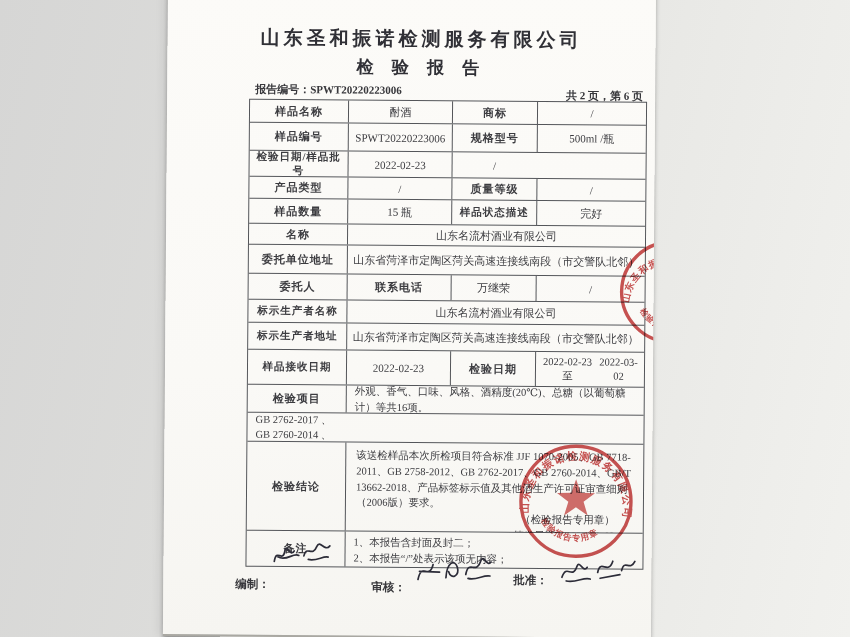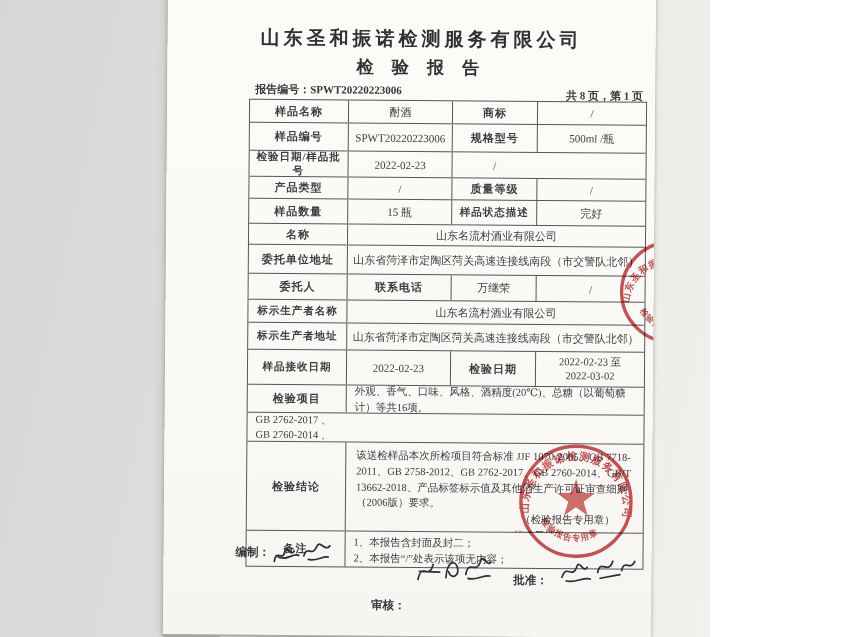"山东圣和振诺检测服务有限公司" .scene { width: 710px -> 850px }
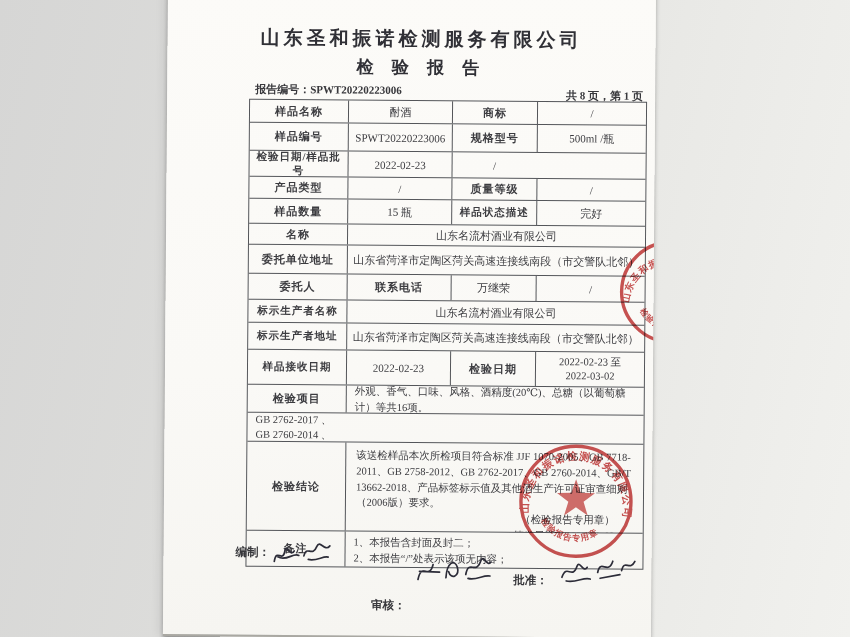"共 8 页，第 1 页" div.page-info { text: 8 页，第 1 -> 2 页，第 6 }
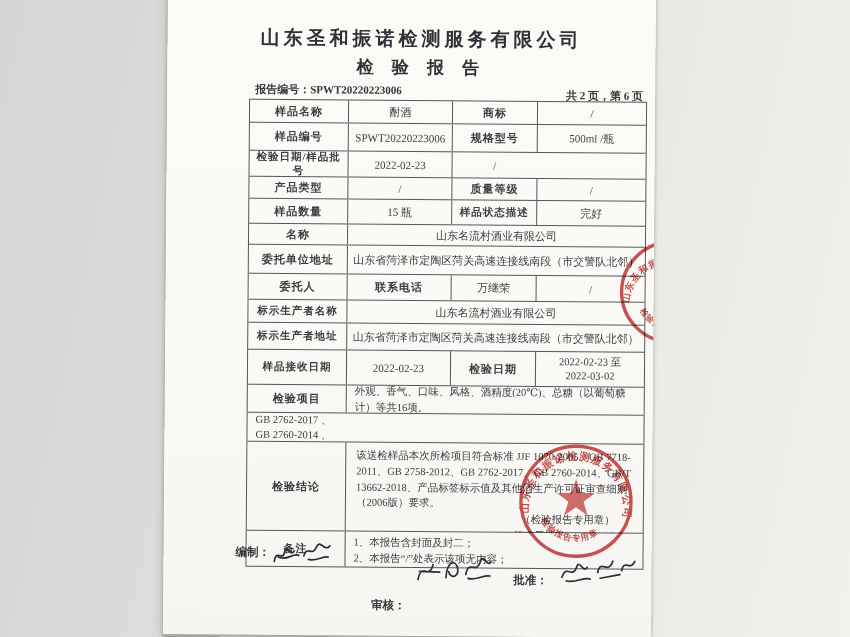"2022-02-23 至" .twoline { flex-direction: column -> row }
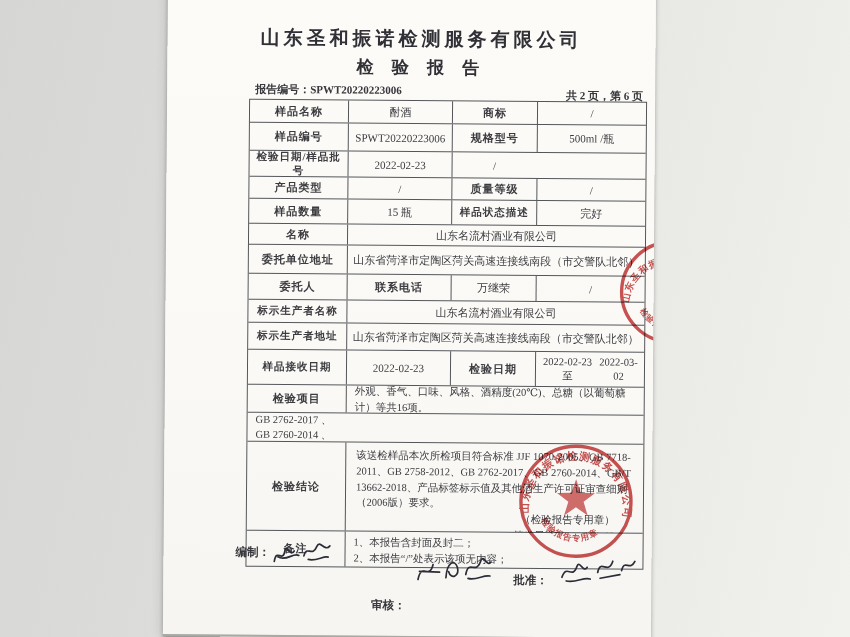"编制：" div.footer-label { top: 560px -> 592px }
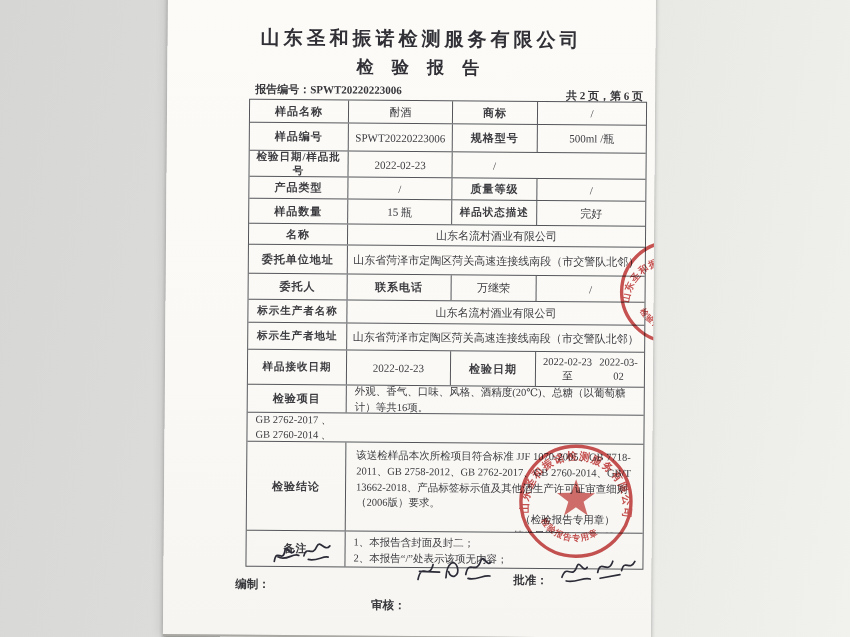"审核：" div.footer-label { top: 612px -> 594px }
